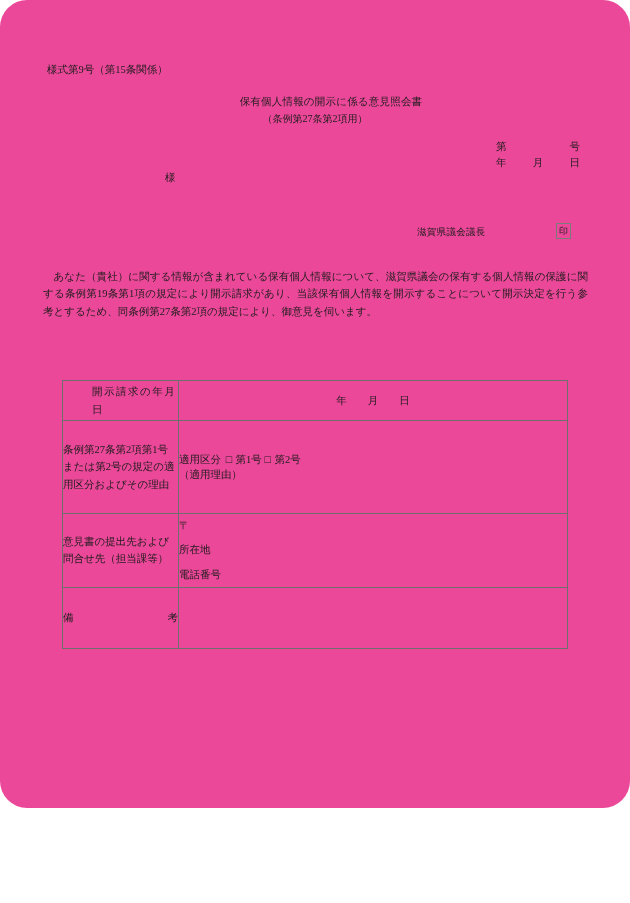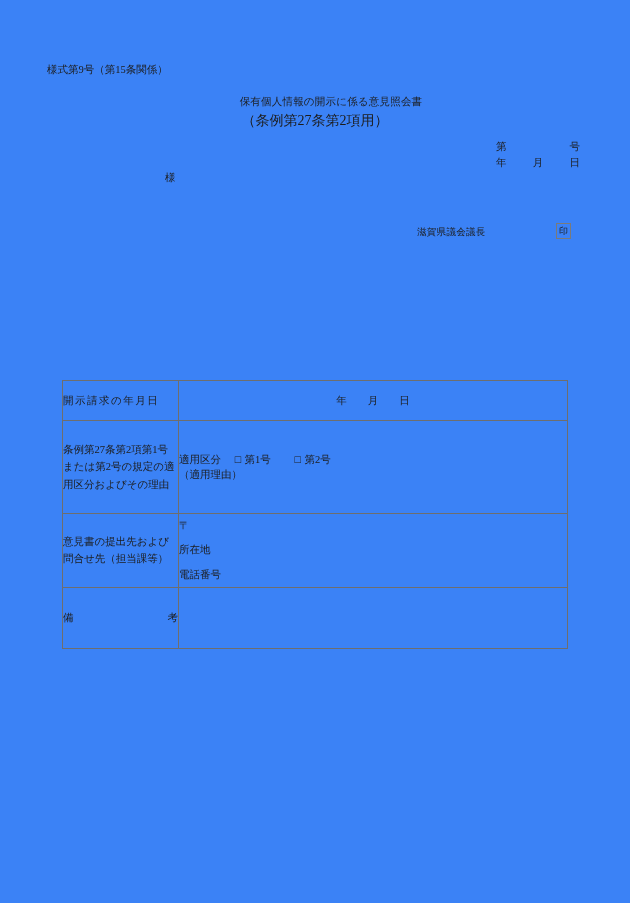"様式第9号（第15条関係）" .page { background: #3b82f6 -> #ec4899; border-radius: none -> 27px; height: 903px -> 808px }
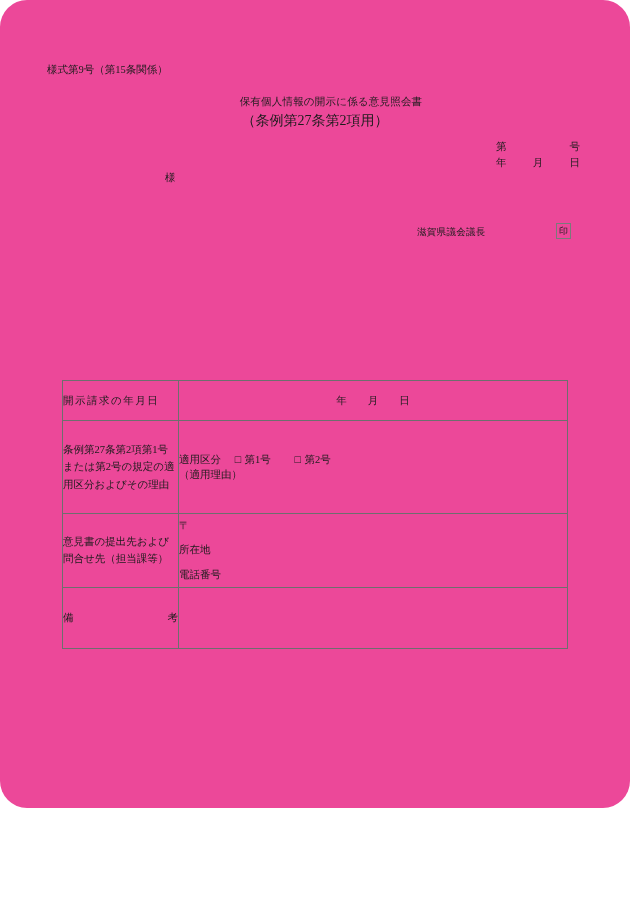"（条例第27条第2項用）" .subtitle-wrap { font-size: 14px -> 10px }
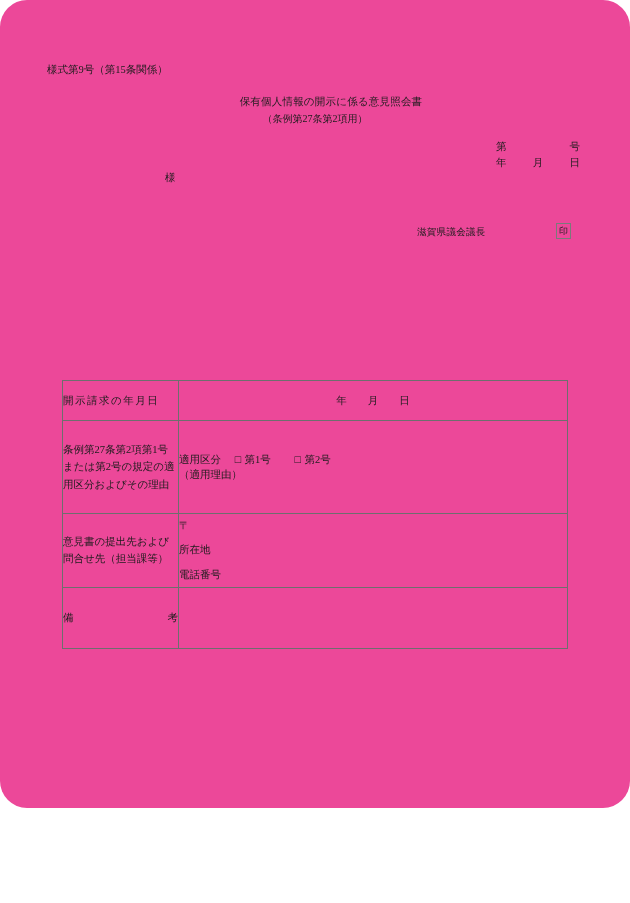"あなた（貴社）に関する情報が含まれている保有個人情報について、滋賀県議会の保有す" p { html: none -> <p>あなた（貴社）に関する情報が含まれている保有個人情報について、滋賀県議会の保有する個人情報の保護に関する条例第19条第1項の規定により開示請求があり、当該保有個人情報を開示することについて開示決定を行う参考とするため、同条例第27条第2項の規定により、御意見を伺います。</p> }
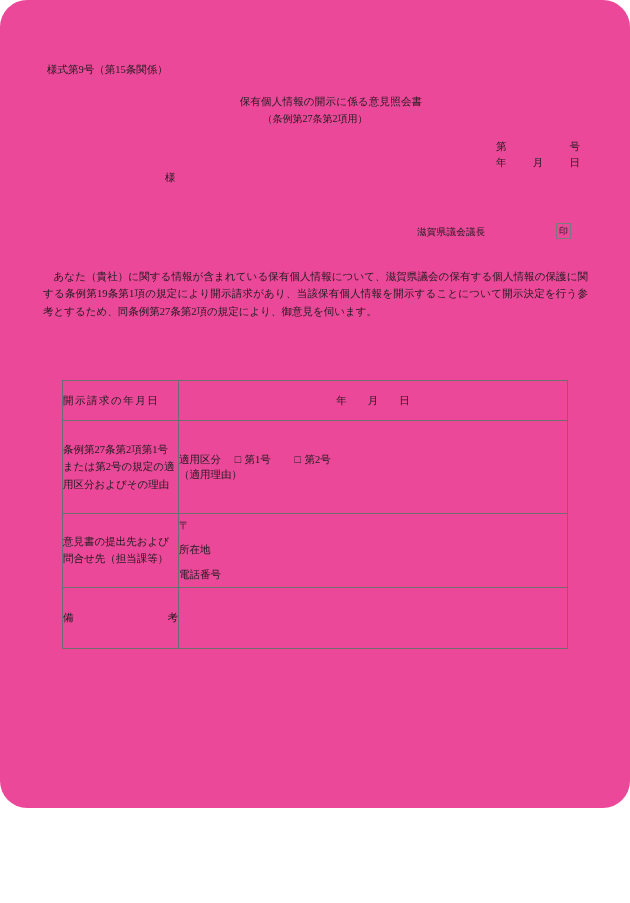"開示請求の年月日" td.label.sp { padding-left: none -> 29px }
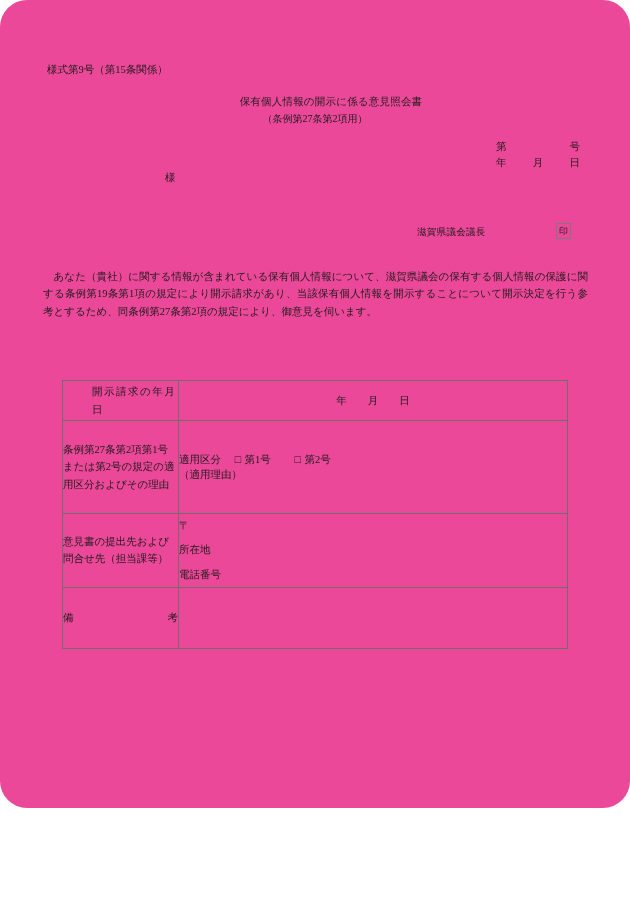"□ 第1号" .cb1 { margin-left: 11px -> 2px }
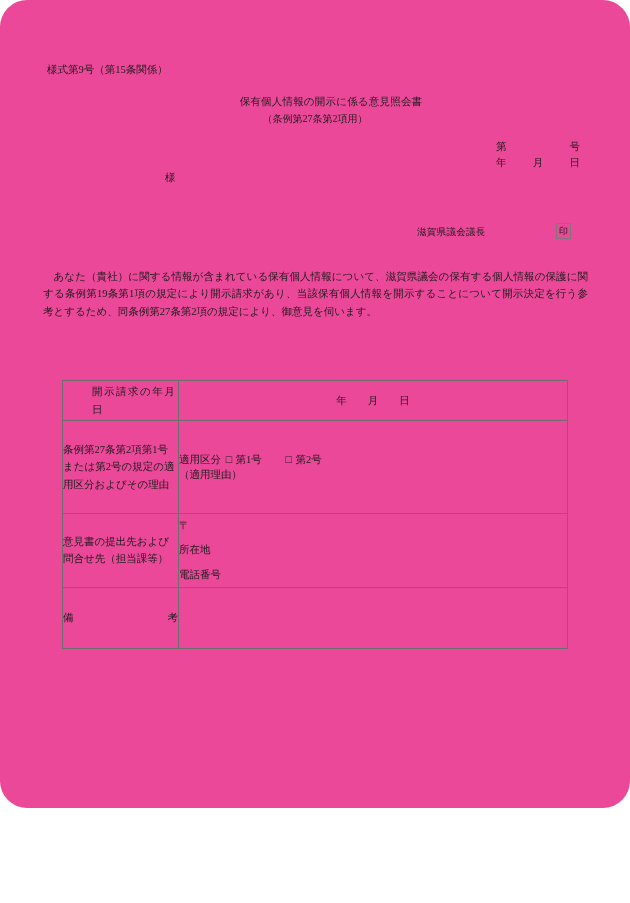"□ 第2号" .cb2 { margin-left: 21px -> none }
